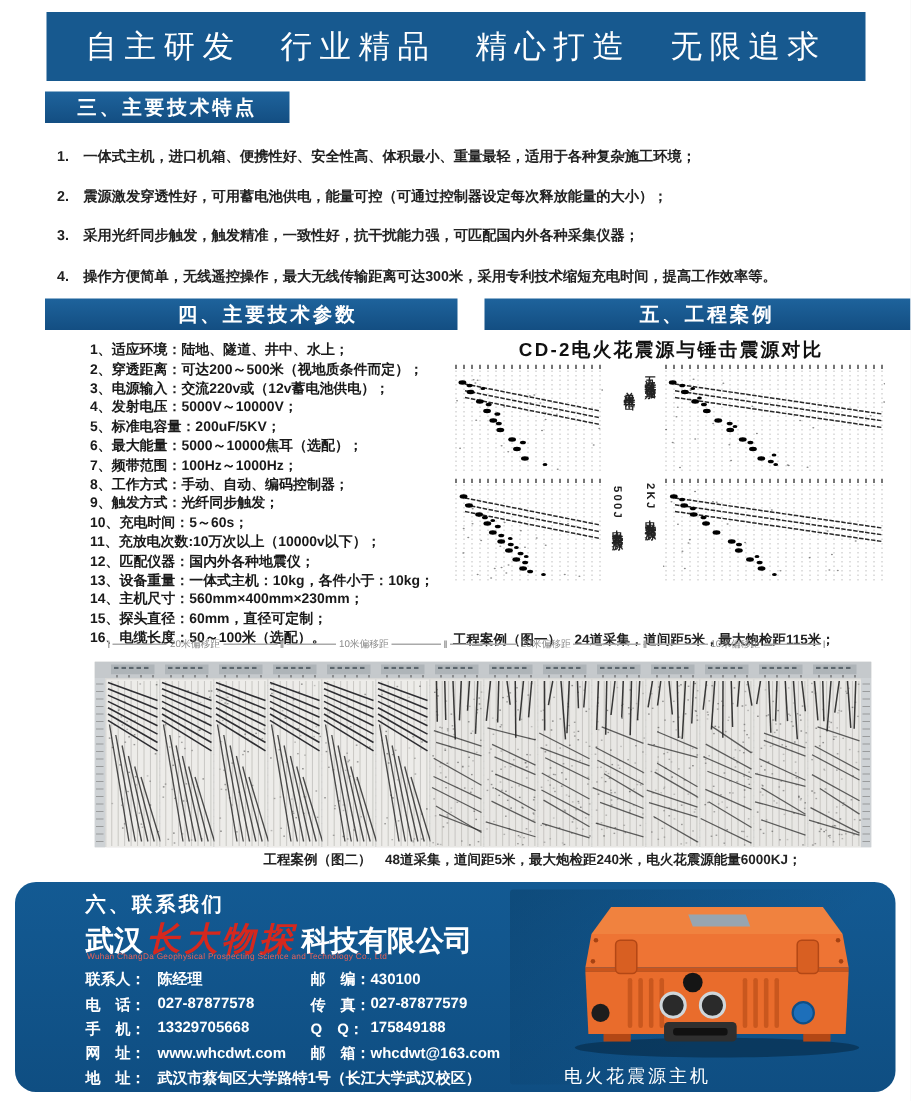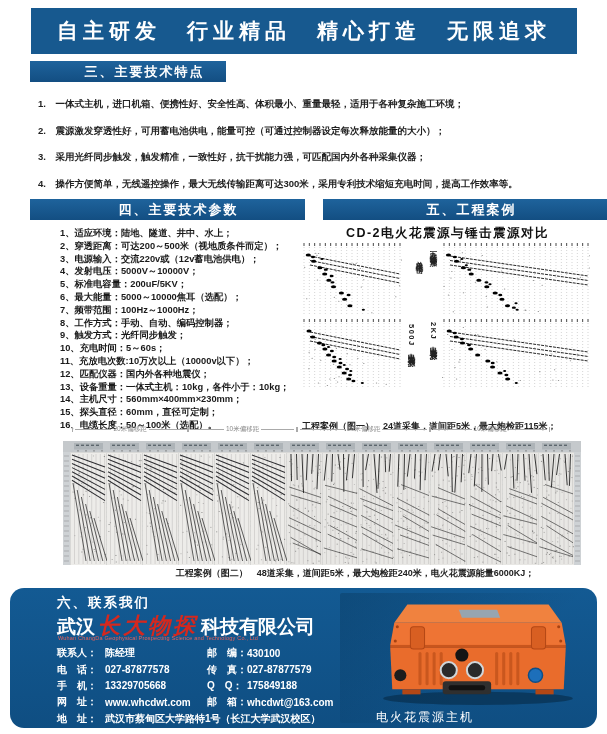"自主研发 行业精品 精心打造 无限追求" .banner { font-weight: bold -> normal }
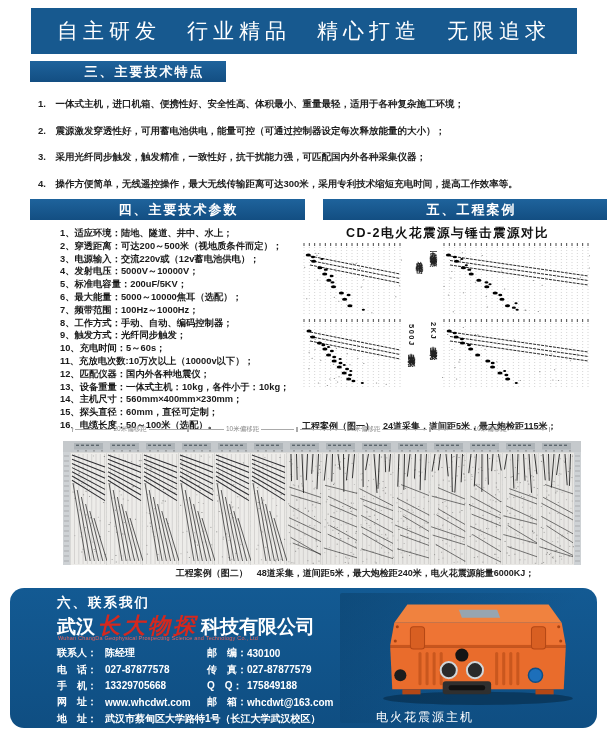"三、主要技术特点" #sec3 { padding-left: 33px -> none }
